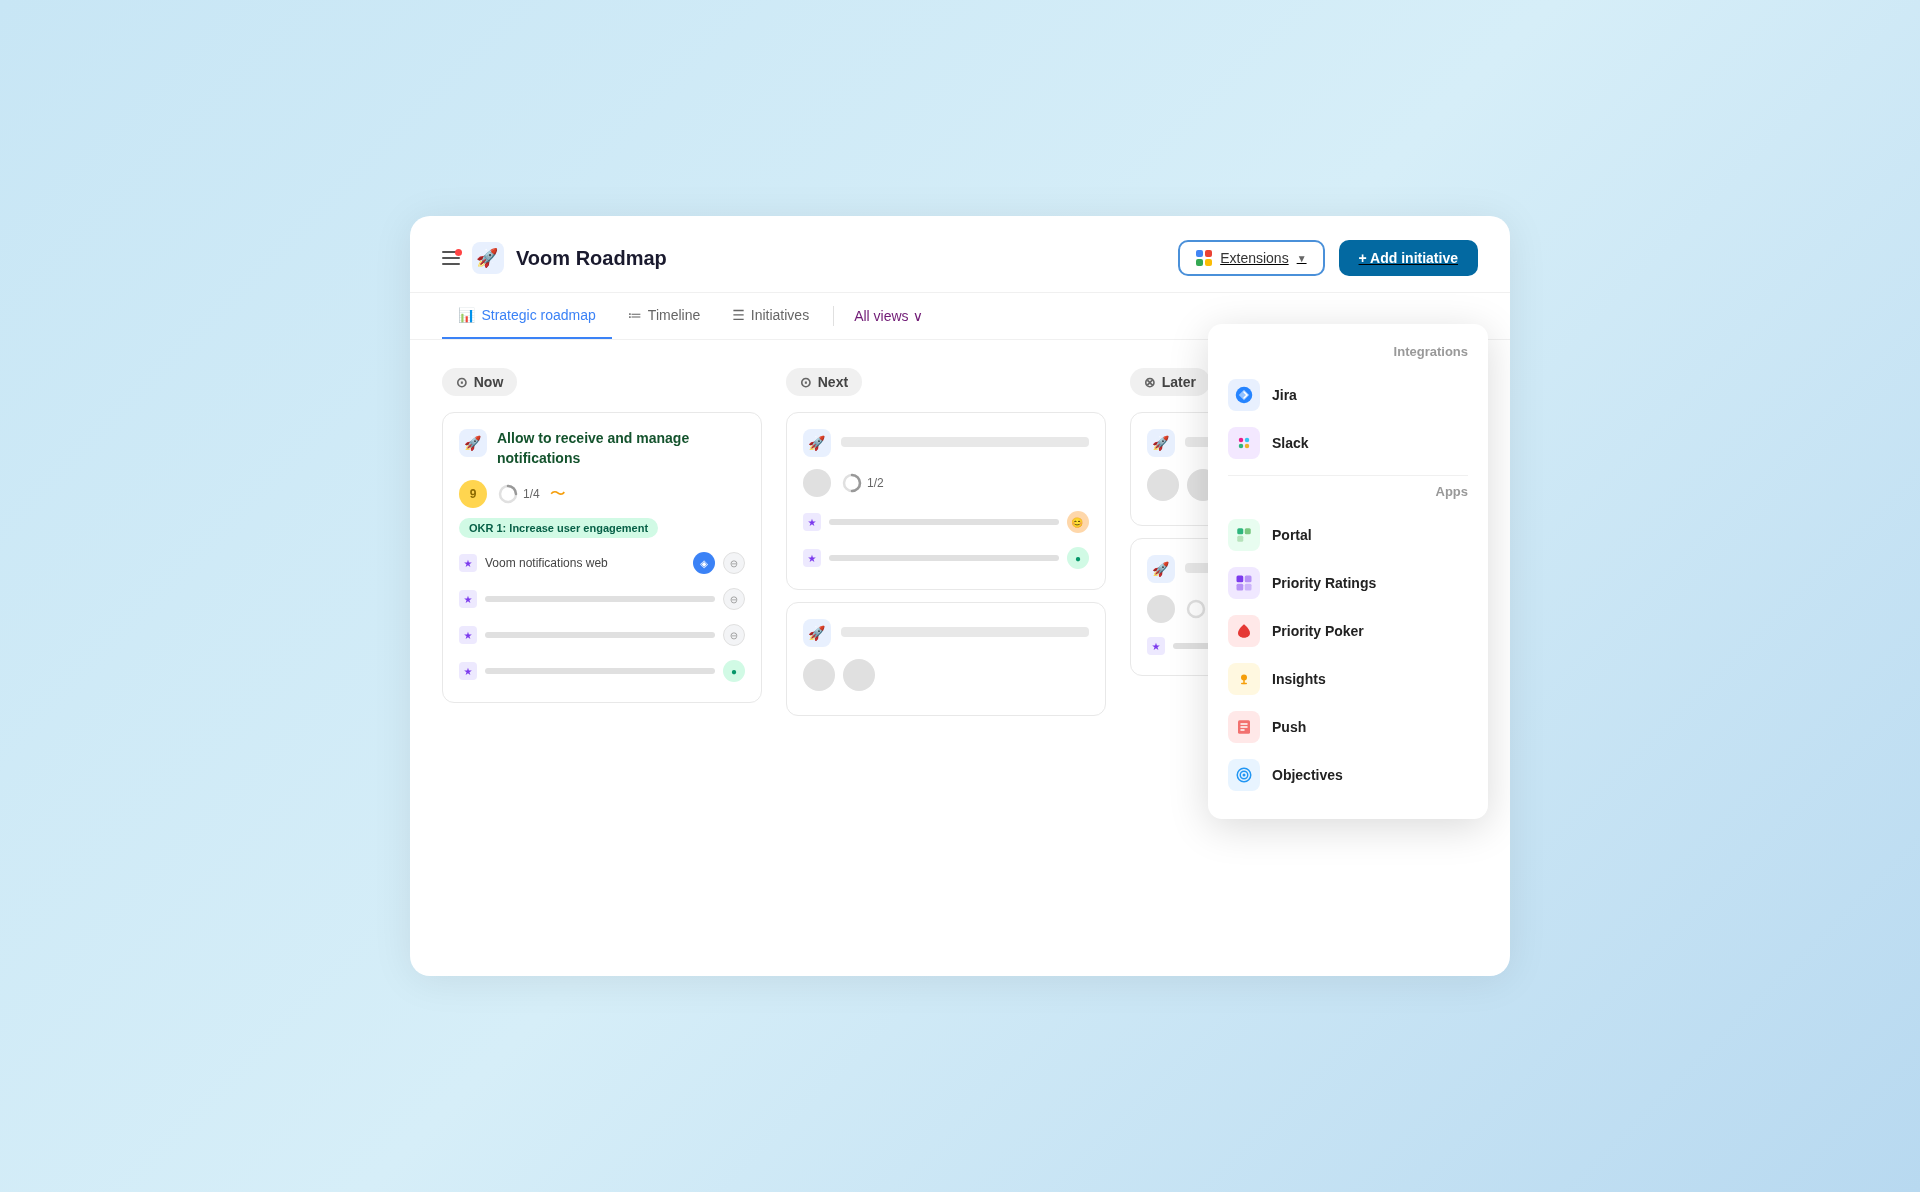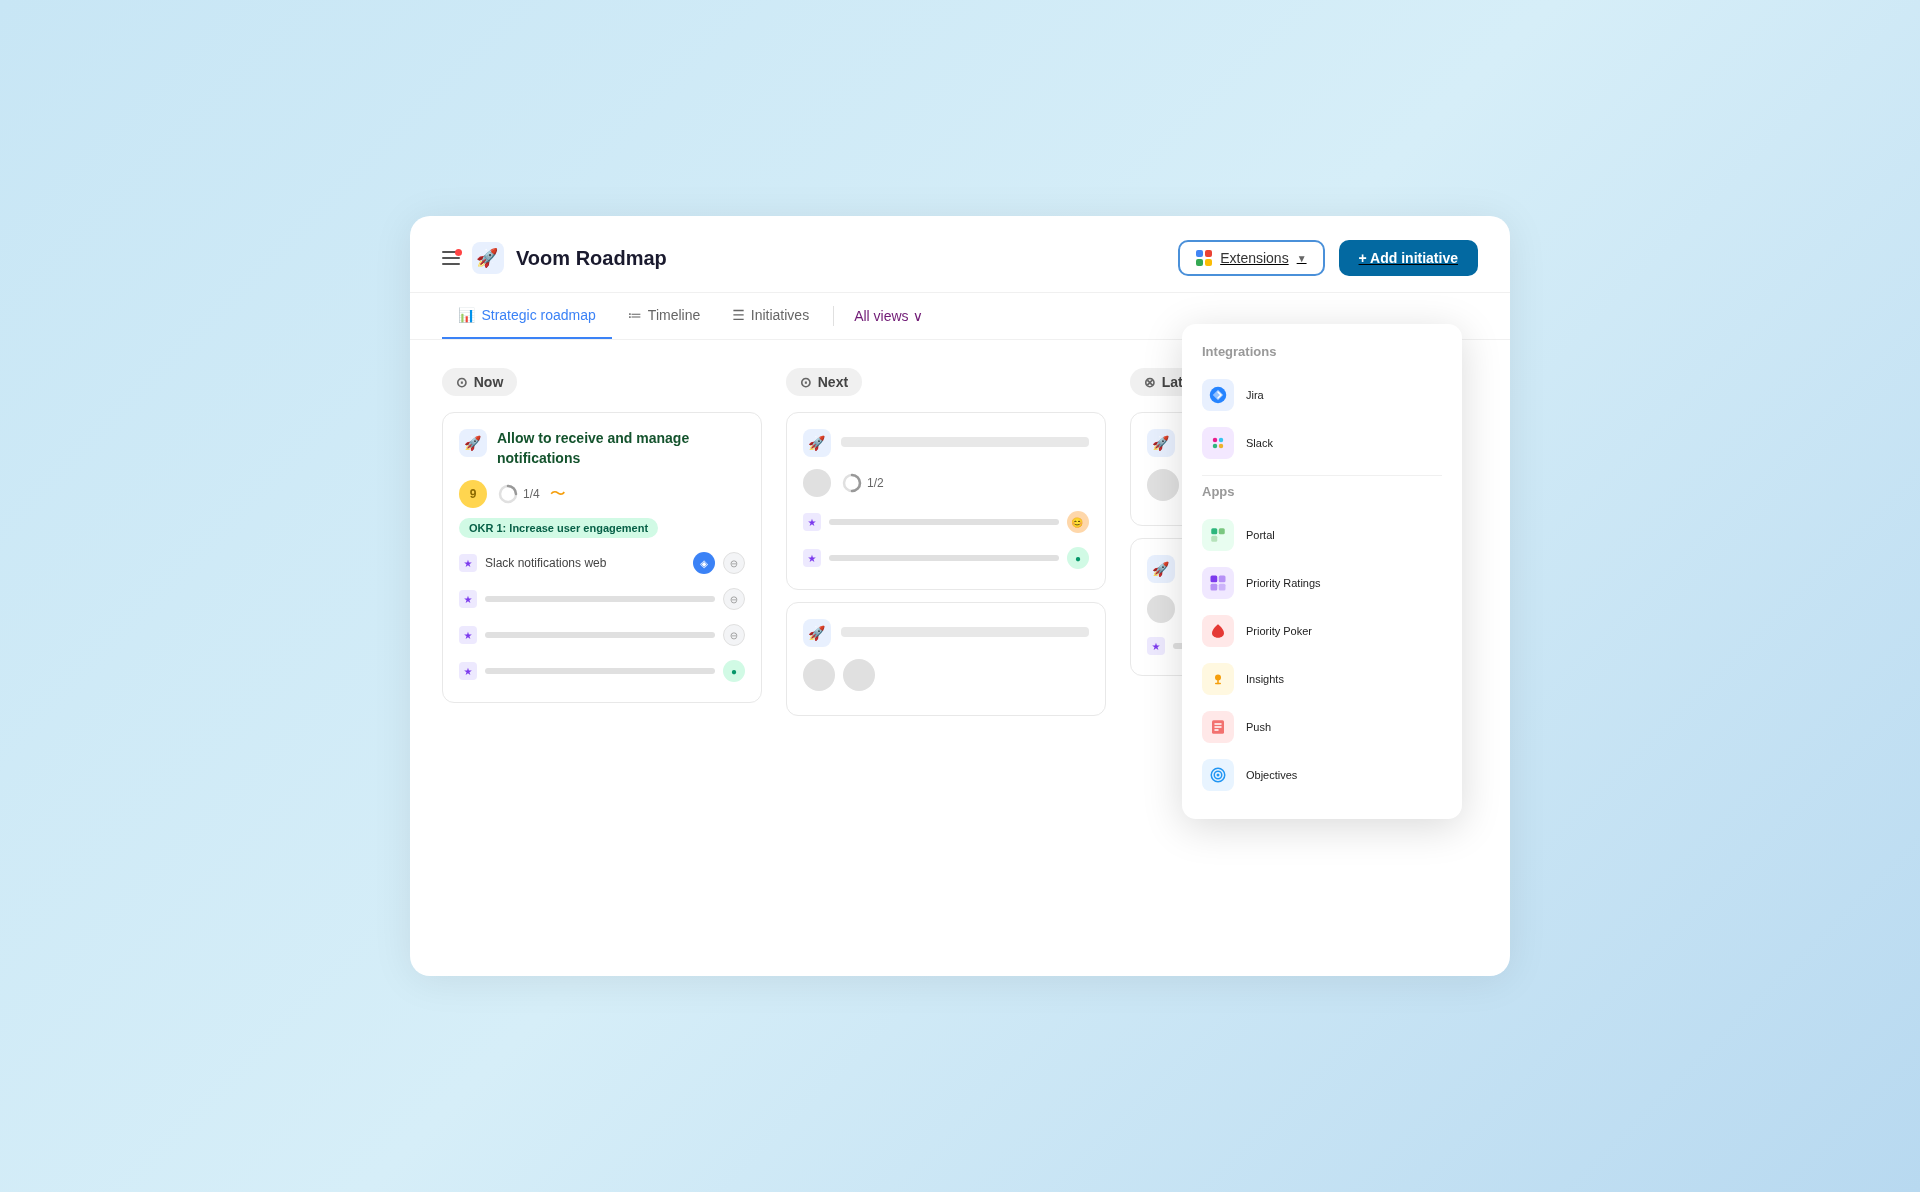"Integrations" .dropdown-overlay { right: 48px -> 22px; text-align: none -> right }
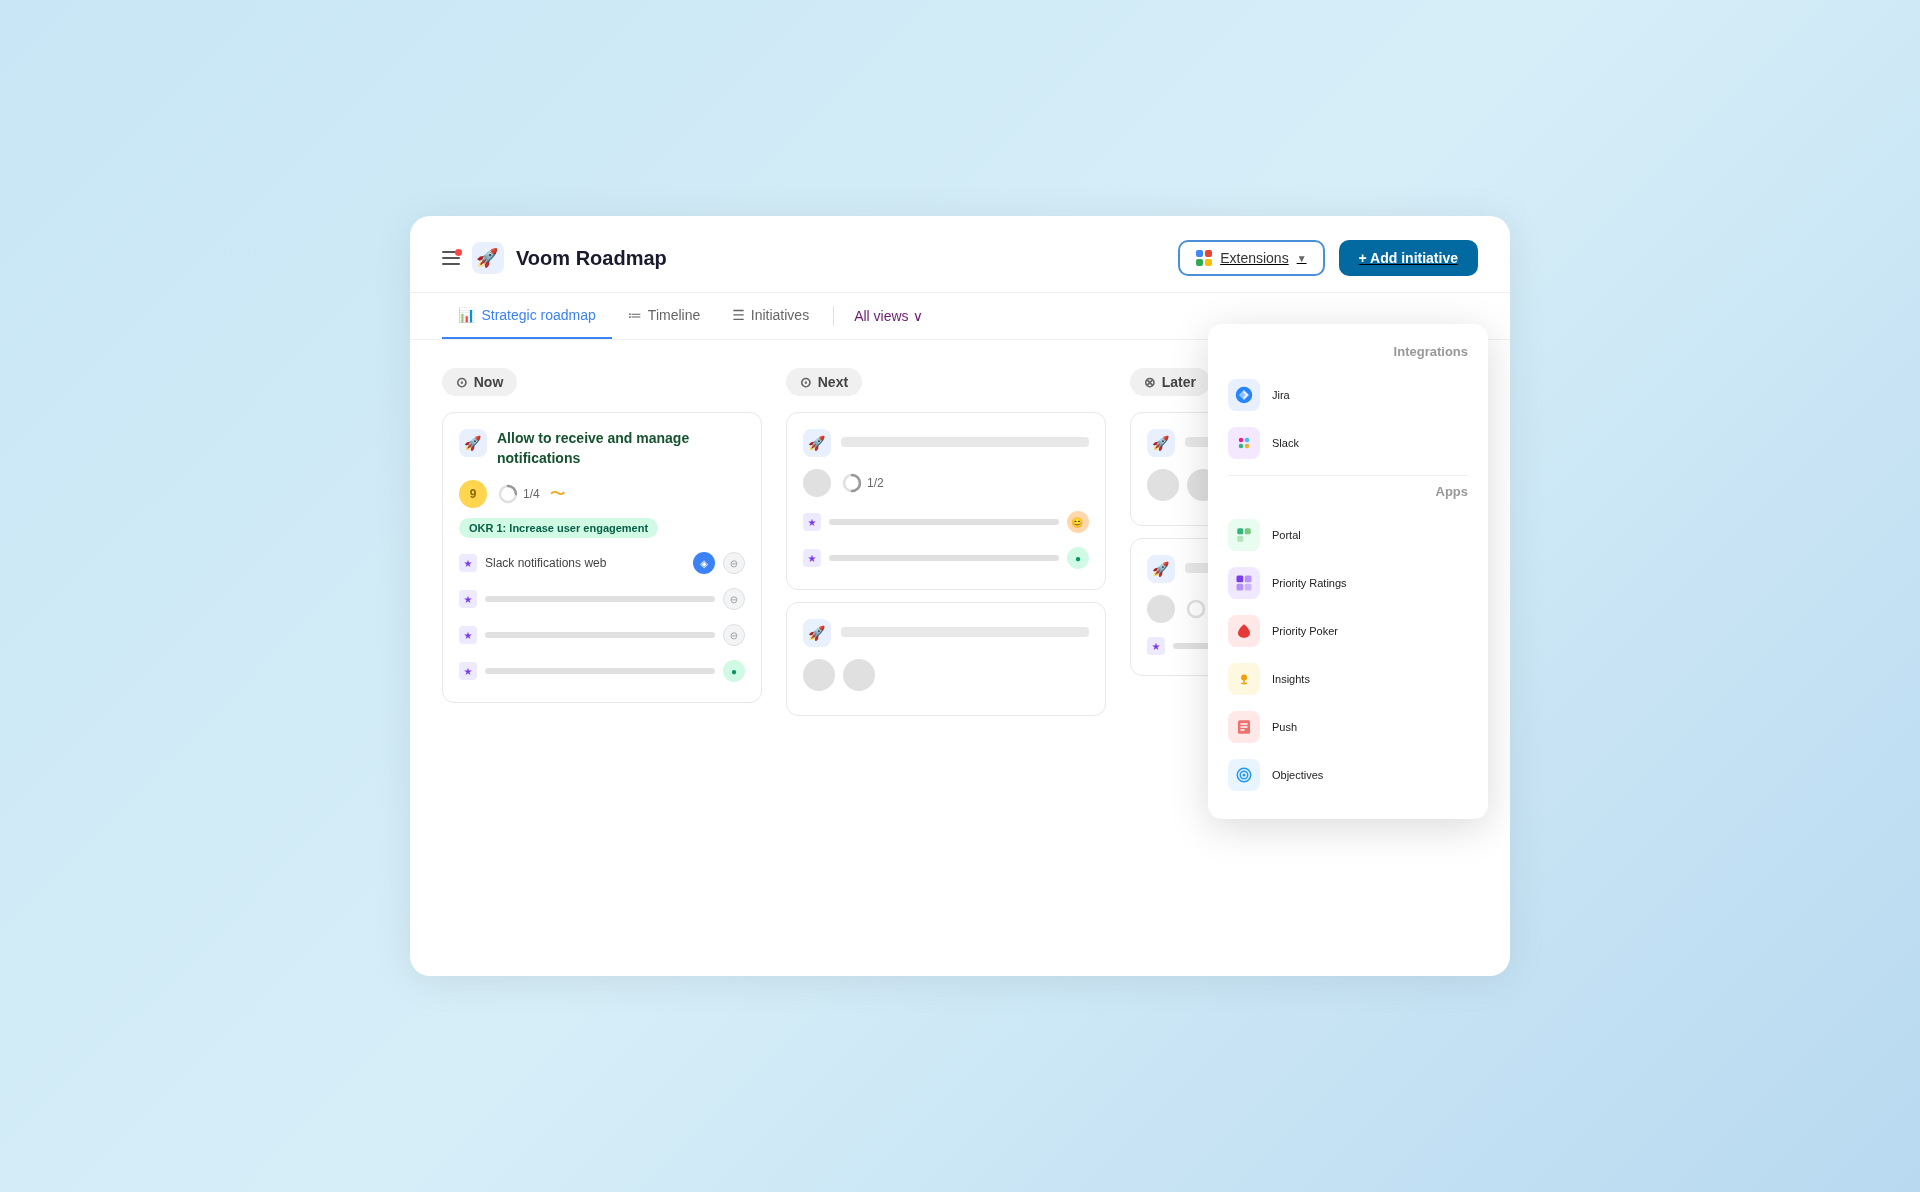"Jira" .dropdown-item-label { font-size: 11px -> 14px; font-weight: 400 -> 700 }
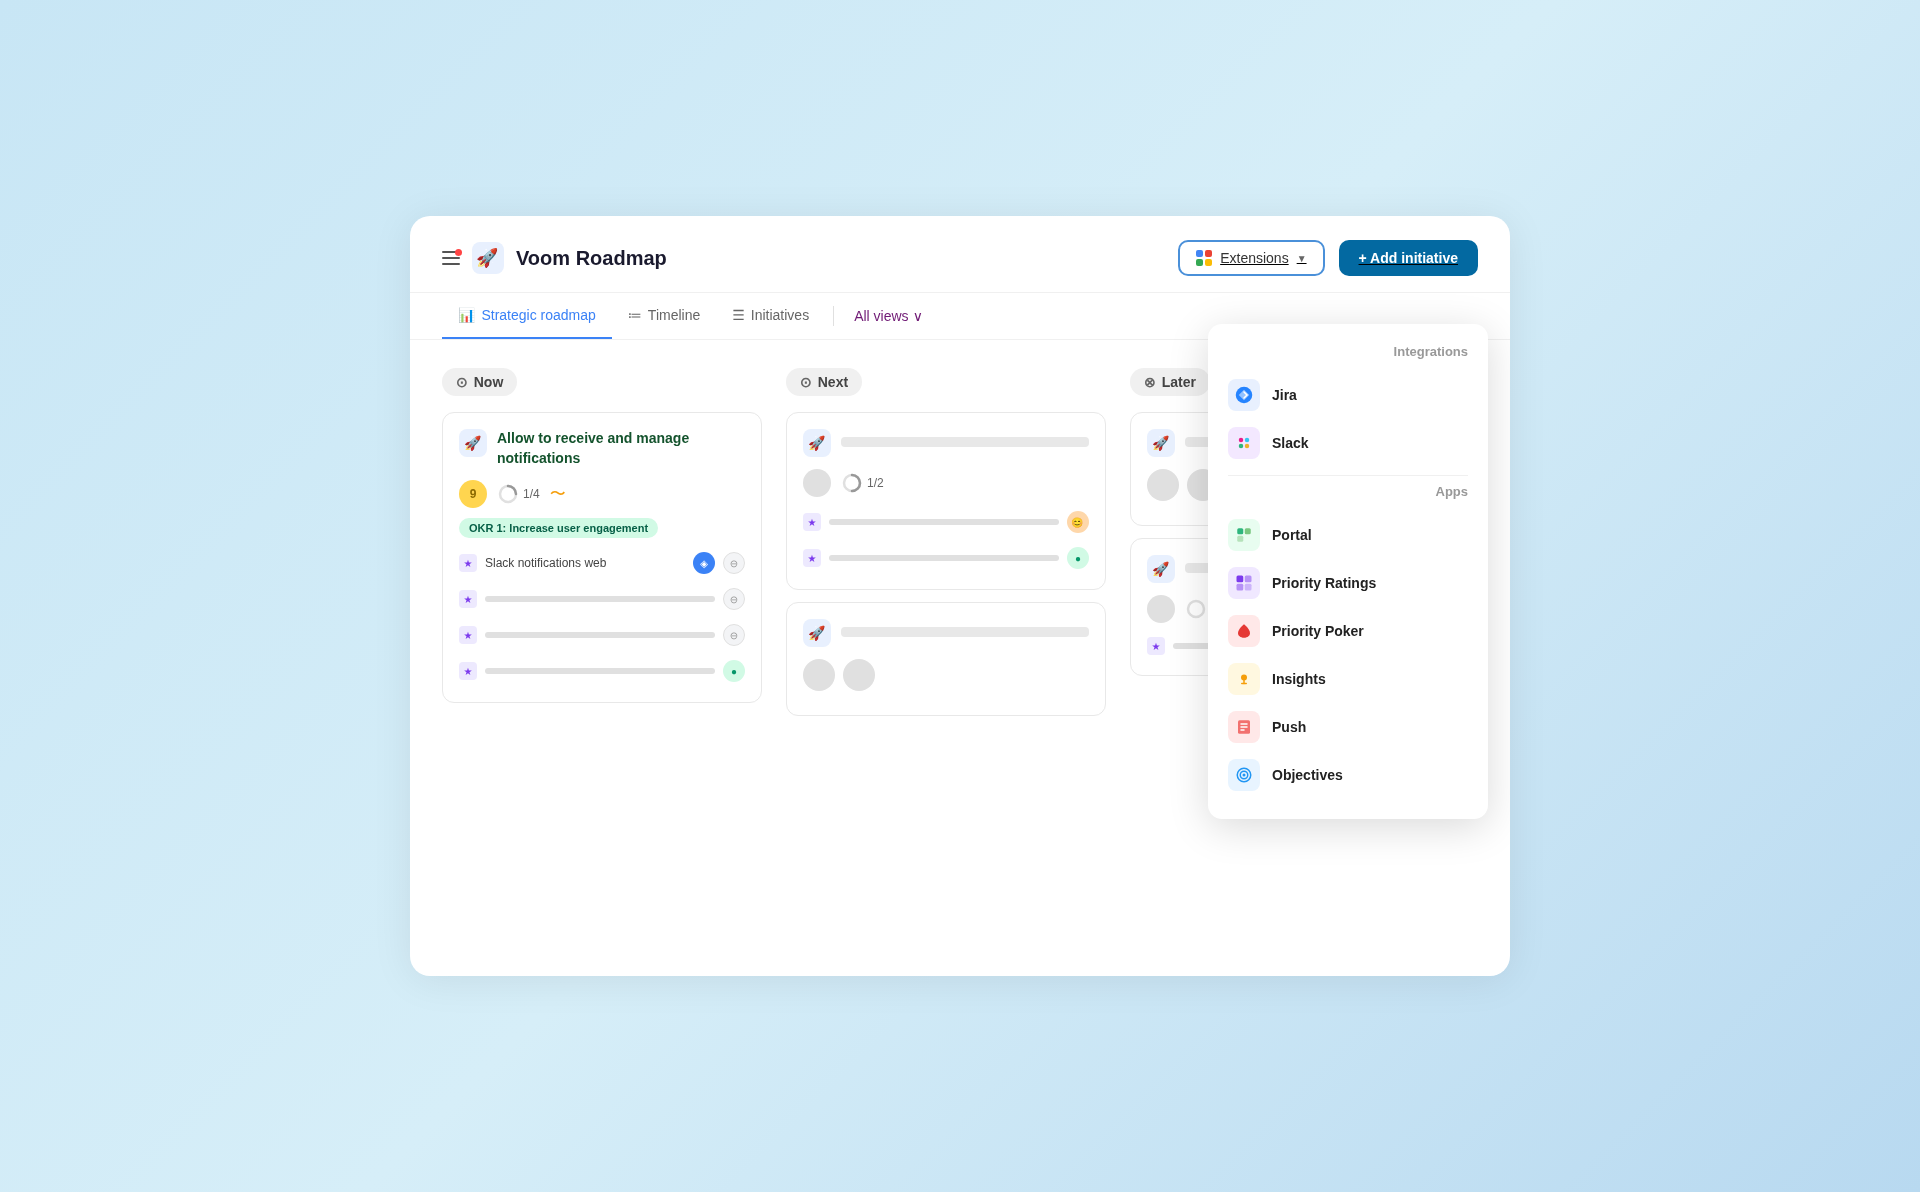"Slack notifications web" span.feature-label { text: Slack -> Voom }
